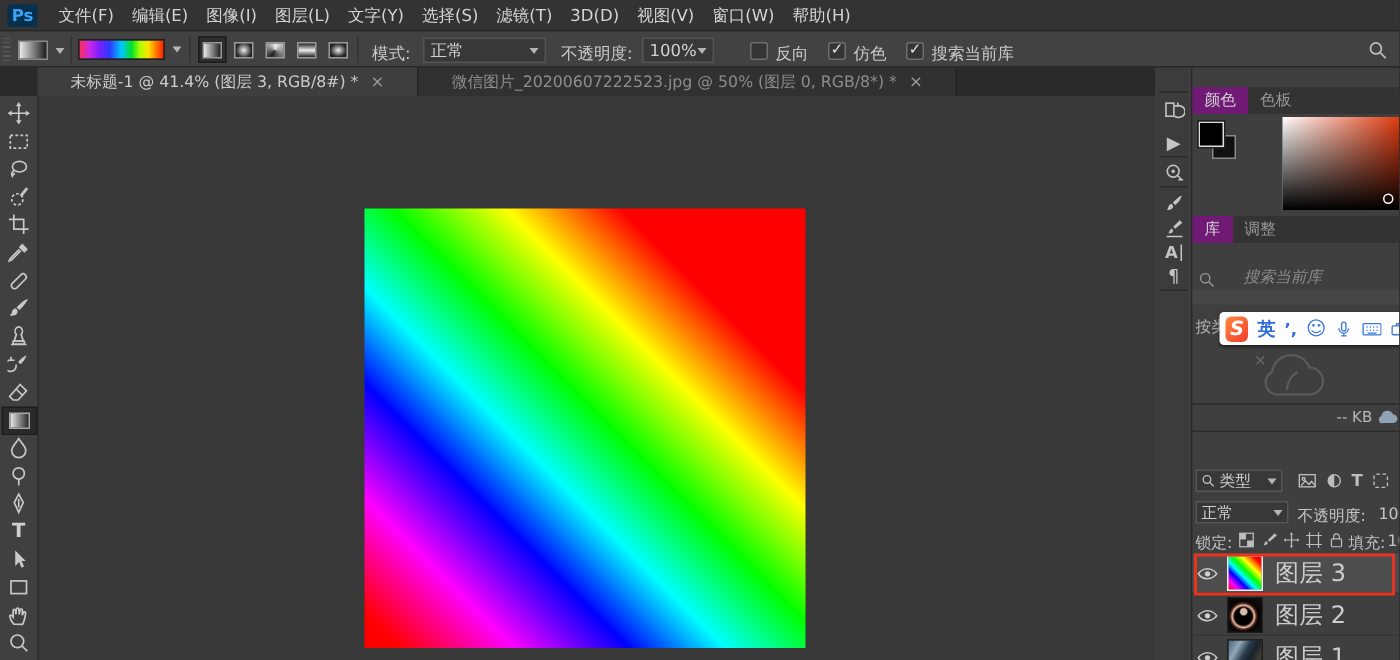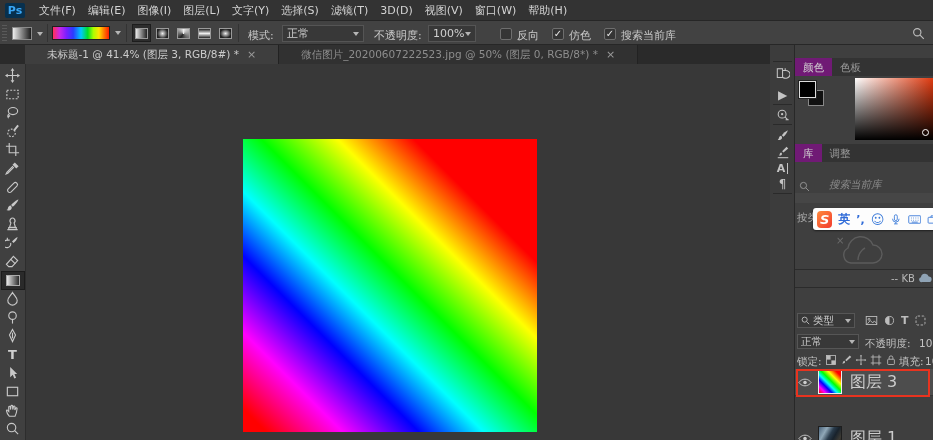"图层 2" div.layerrow { html: none -> <div> <span> <svg> <path></path> <circle></circle> </svg> </span> <span></span> <span>图层 2</span> </div> }
